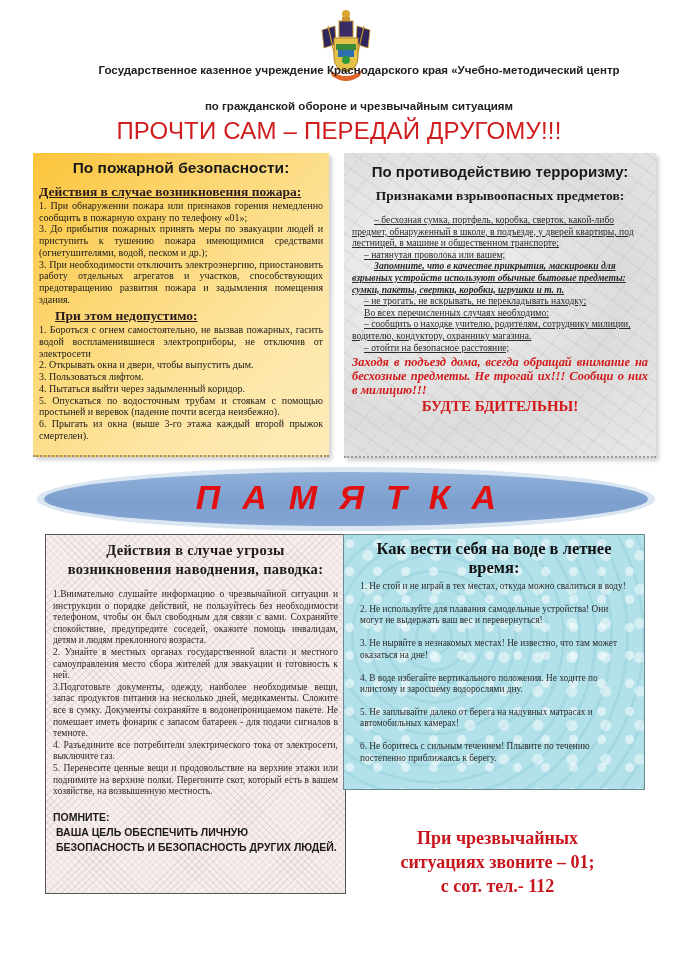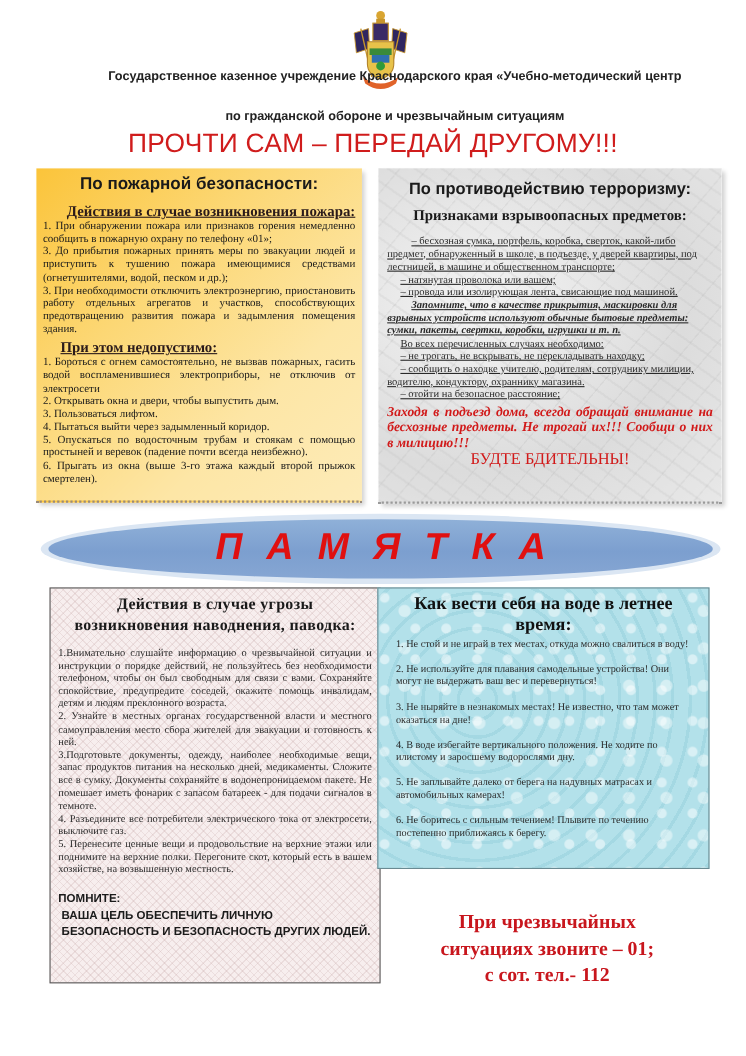"Действия в случае возникновения пожара:" .sub { text-align: right -> left }
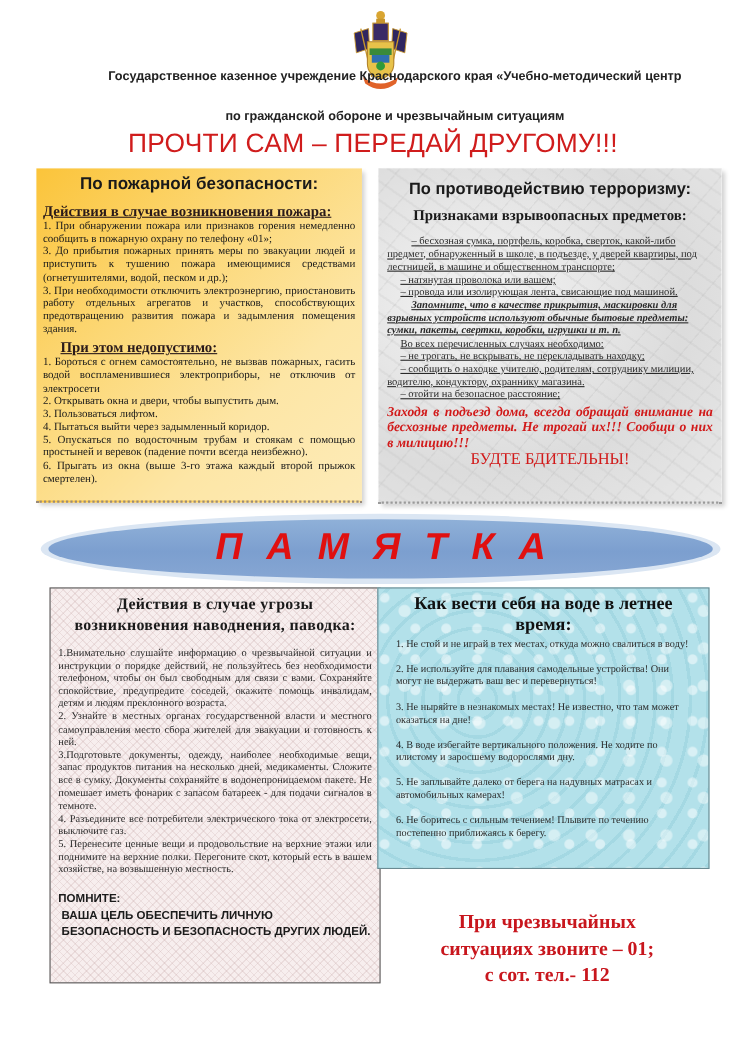"– провода или изолирующая лента," p.ind2 { html: <p>– провода или изолирующая лента, свисающие под машиной.</p> -> none }
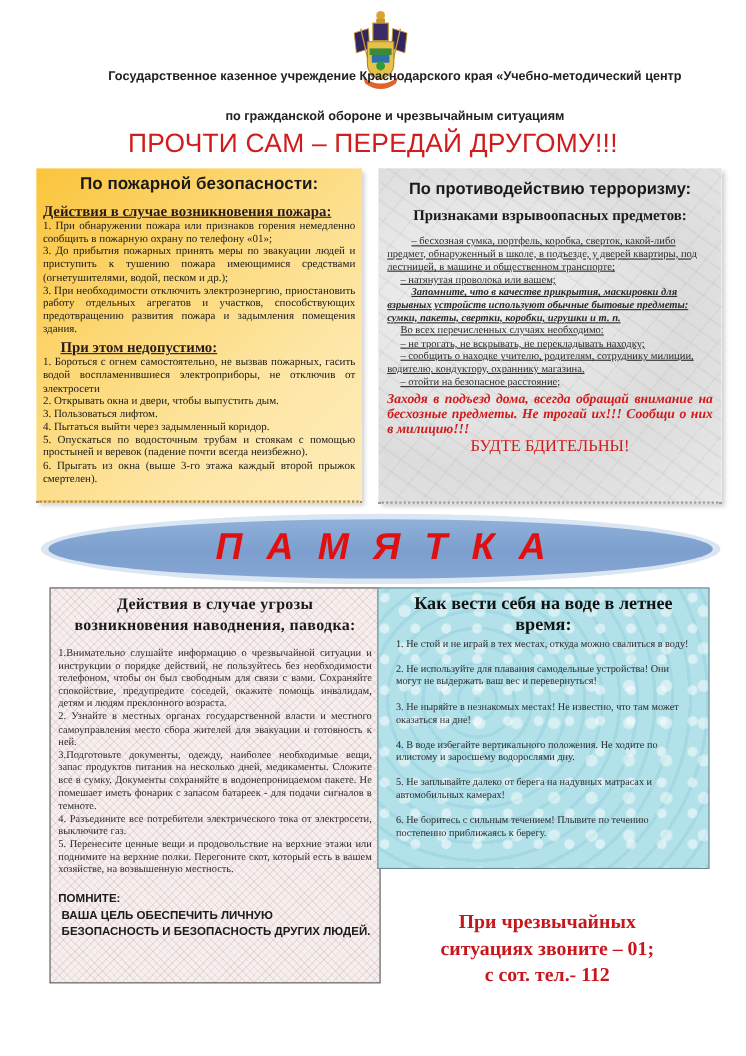"Во всех перечисленных случаях" p.ind2 { order: before "– не трогать, не вскрывать," -> after "– не трогать, не вскрывать," }
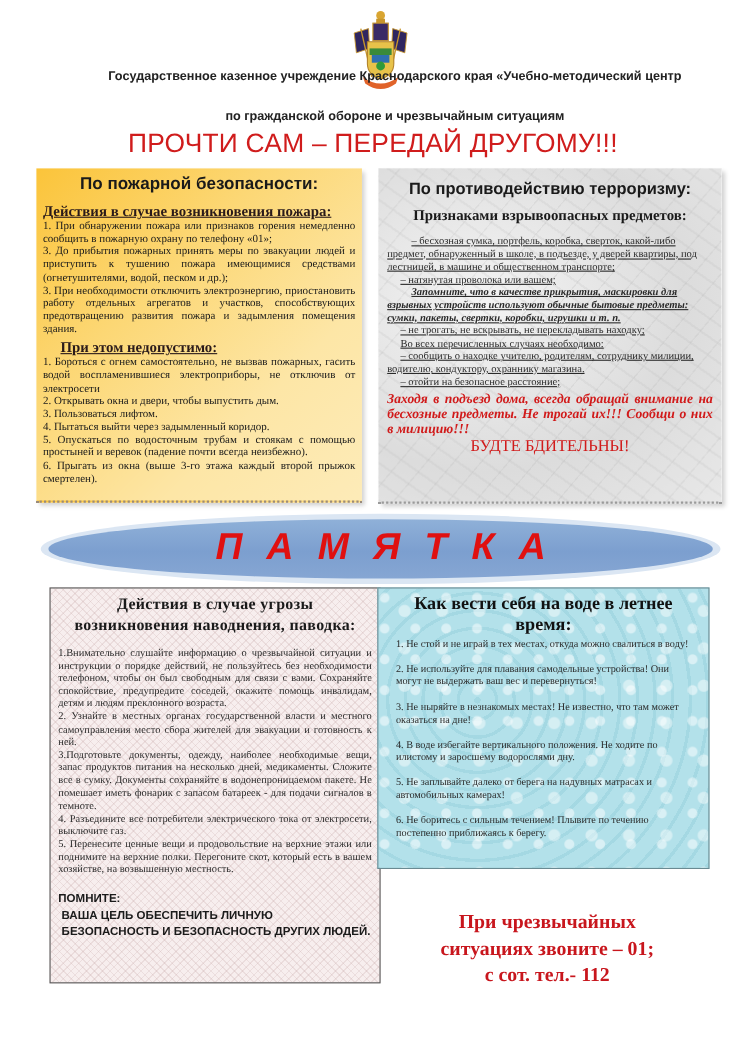"БУДТЕ БДИТЕЛЬНЫ!" .vigil { font-weight: normal -> bold }
